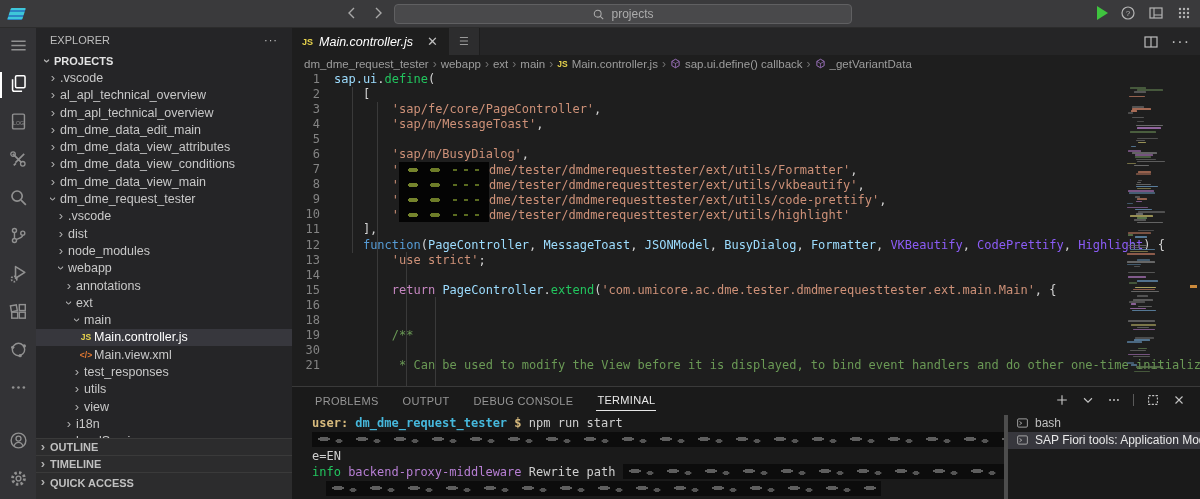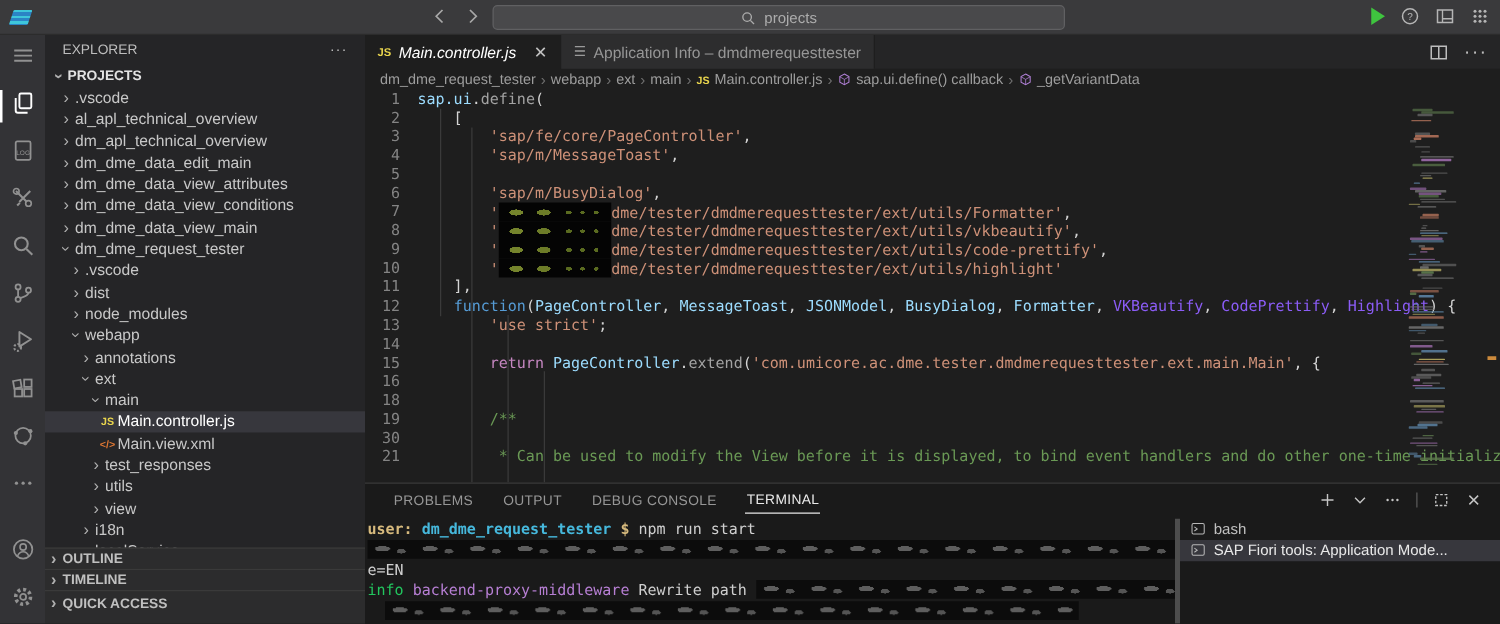"Application Info – dmdmerequesttester" span { html: <span>Application Info – dmdmerequesttester</span> -> none }
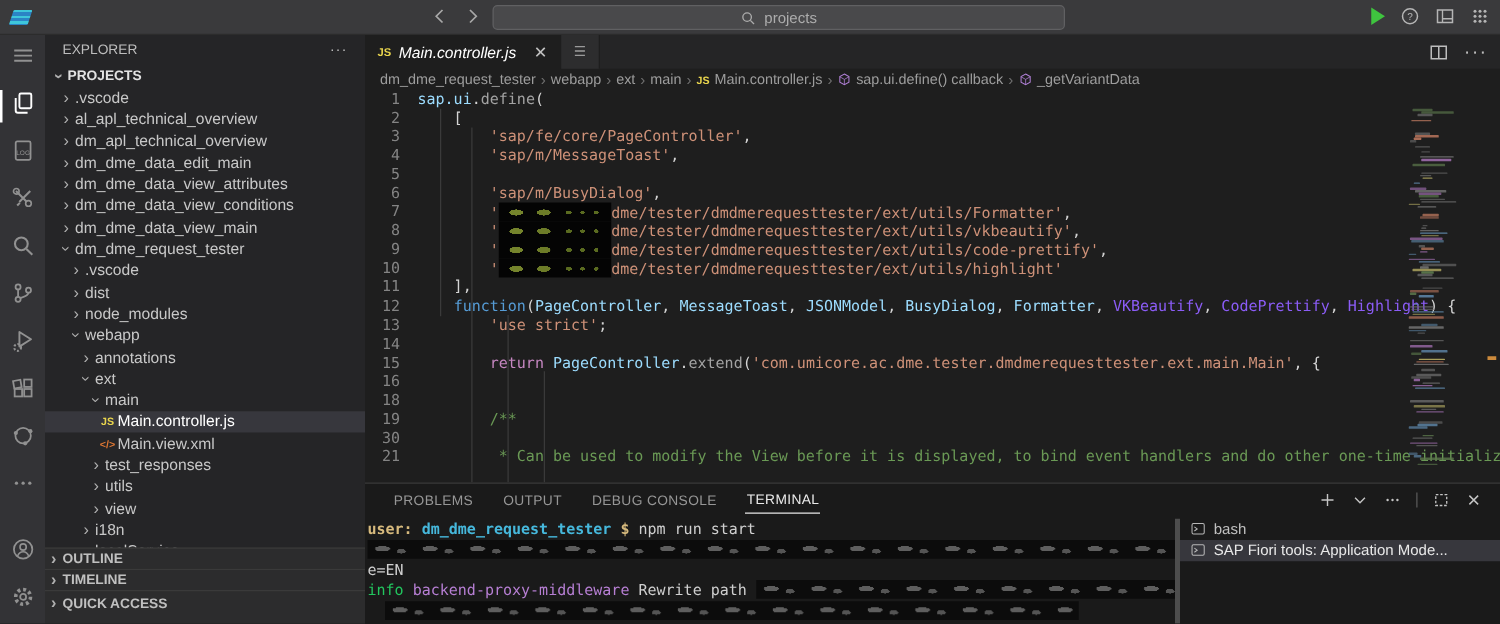"define" .tk-f { color: #a3a3a3 -> #22c55e }
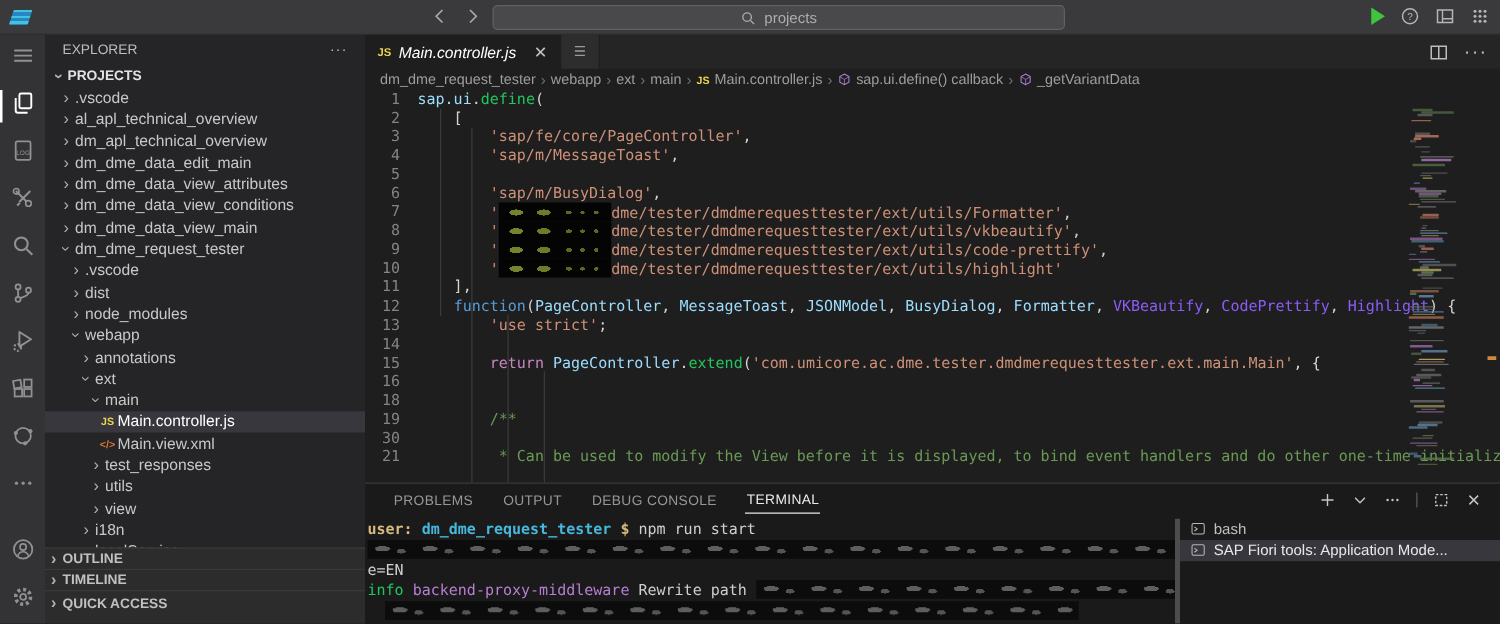"user: dm_dme_request_tester $ npm run" .term-main { padding: 3px 0 0 2px -> 3px 0 0 20px; width: 652px -> 716px }
